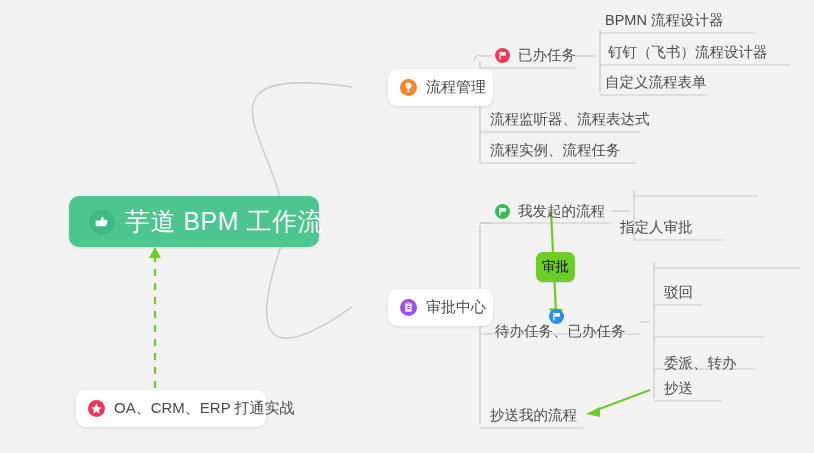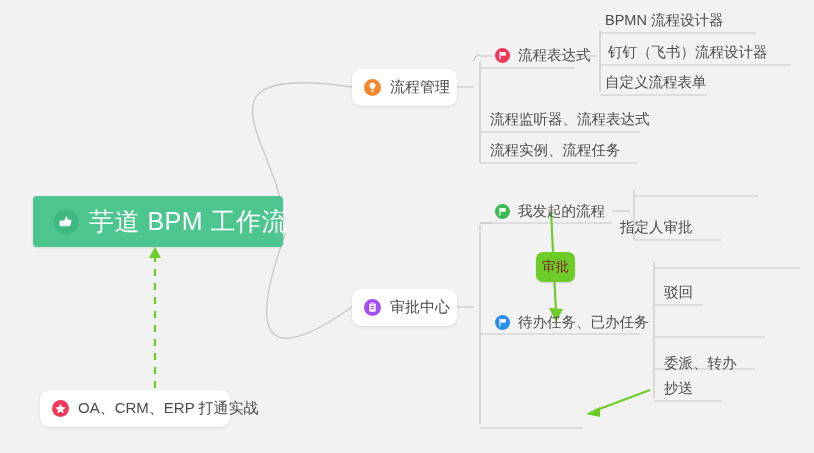"流程表达式" span.label { text: 流程表达式 -> 已办任务 }
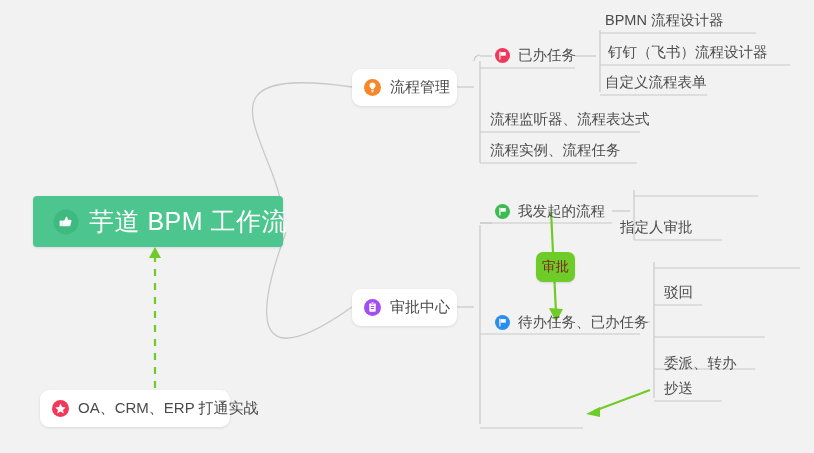"流程管理" .node { margin-left: none -> 36px }
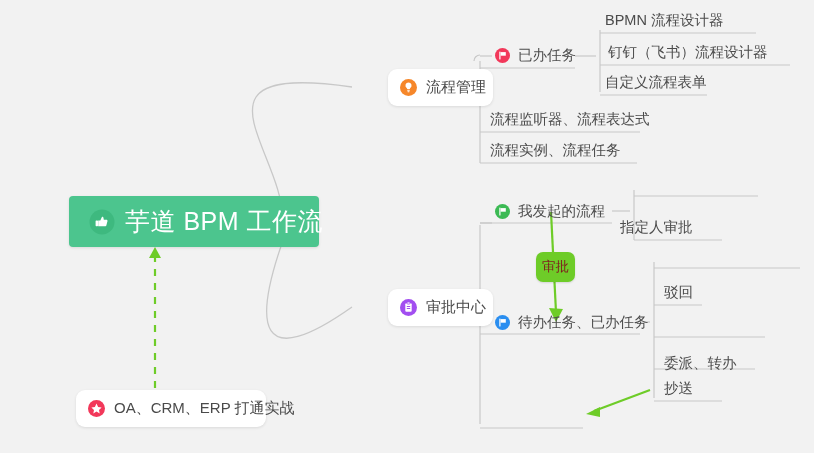"芋道 BPM 工作流" .root { border-radius: 4px -> 10px }
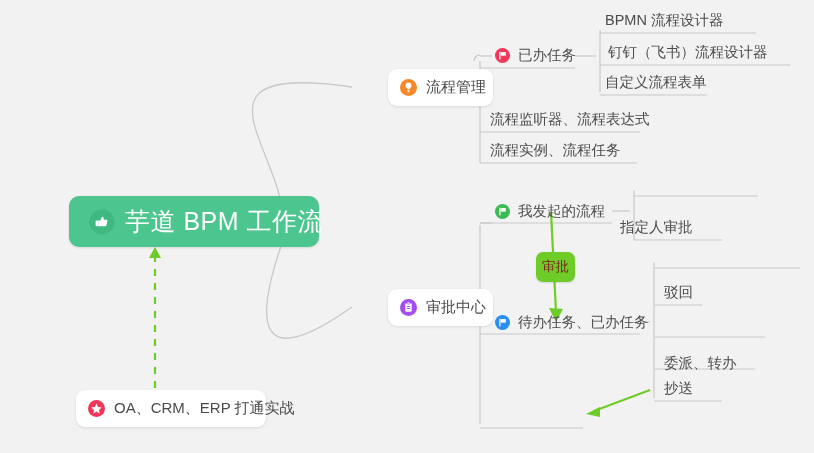"审批" .badge { color: #7f1d1d -> #000000 }
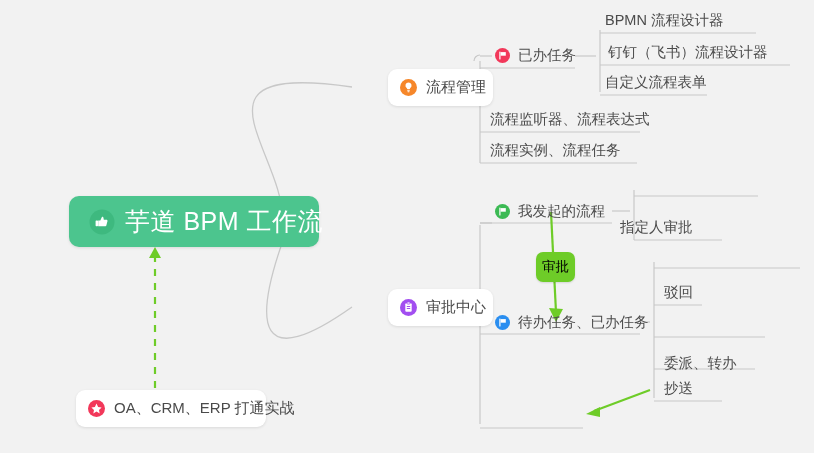"待办任务、已办任务" div.leaf { flex-direction: none -> column }
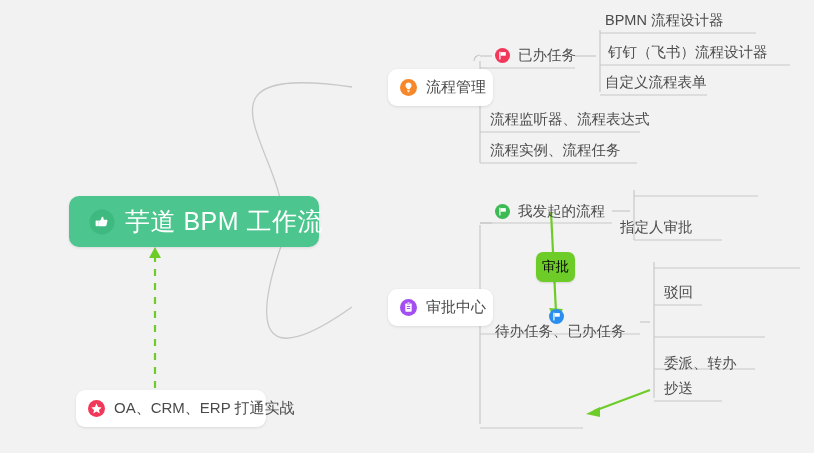"抄送我的流程" div.leaf { html: none -> <div> <span>抄送我的流程</span> </div> }
